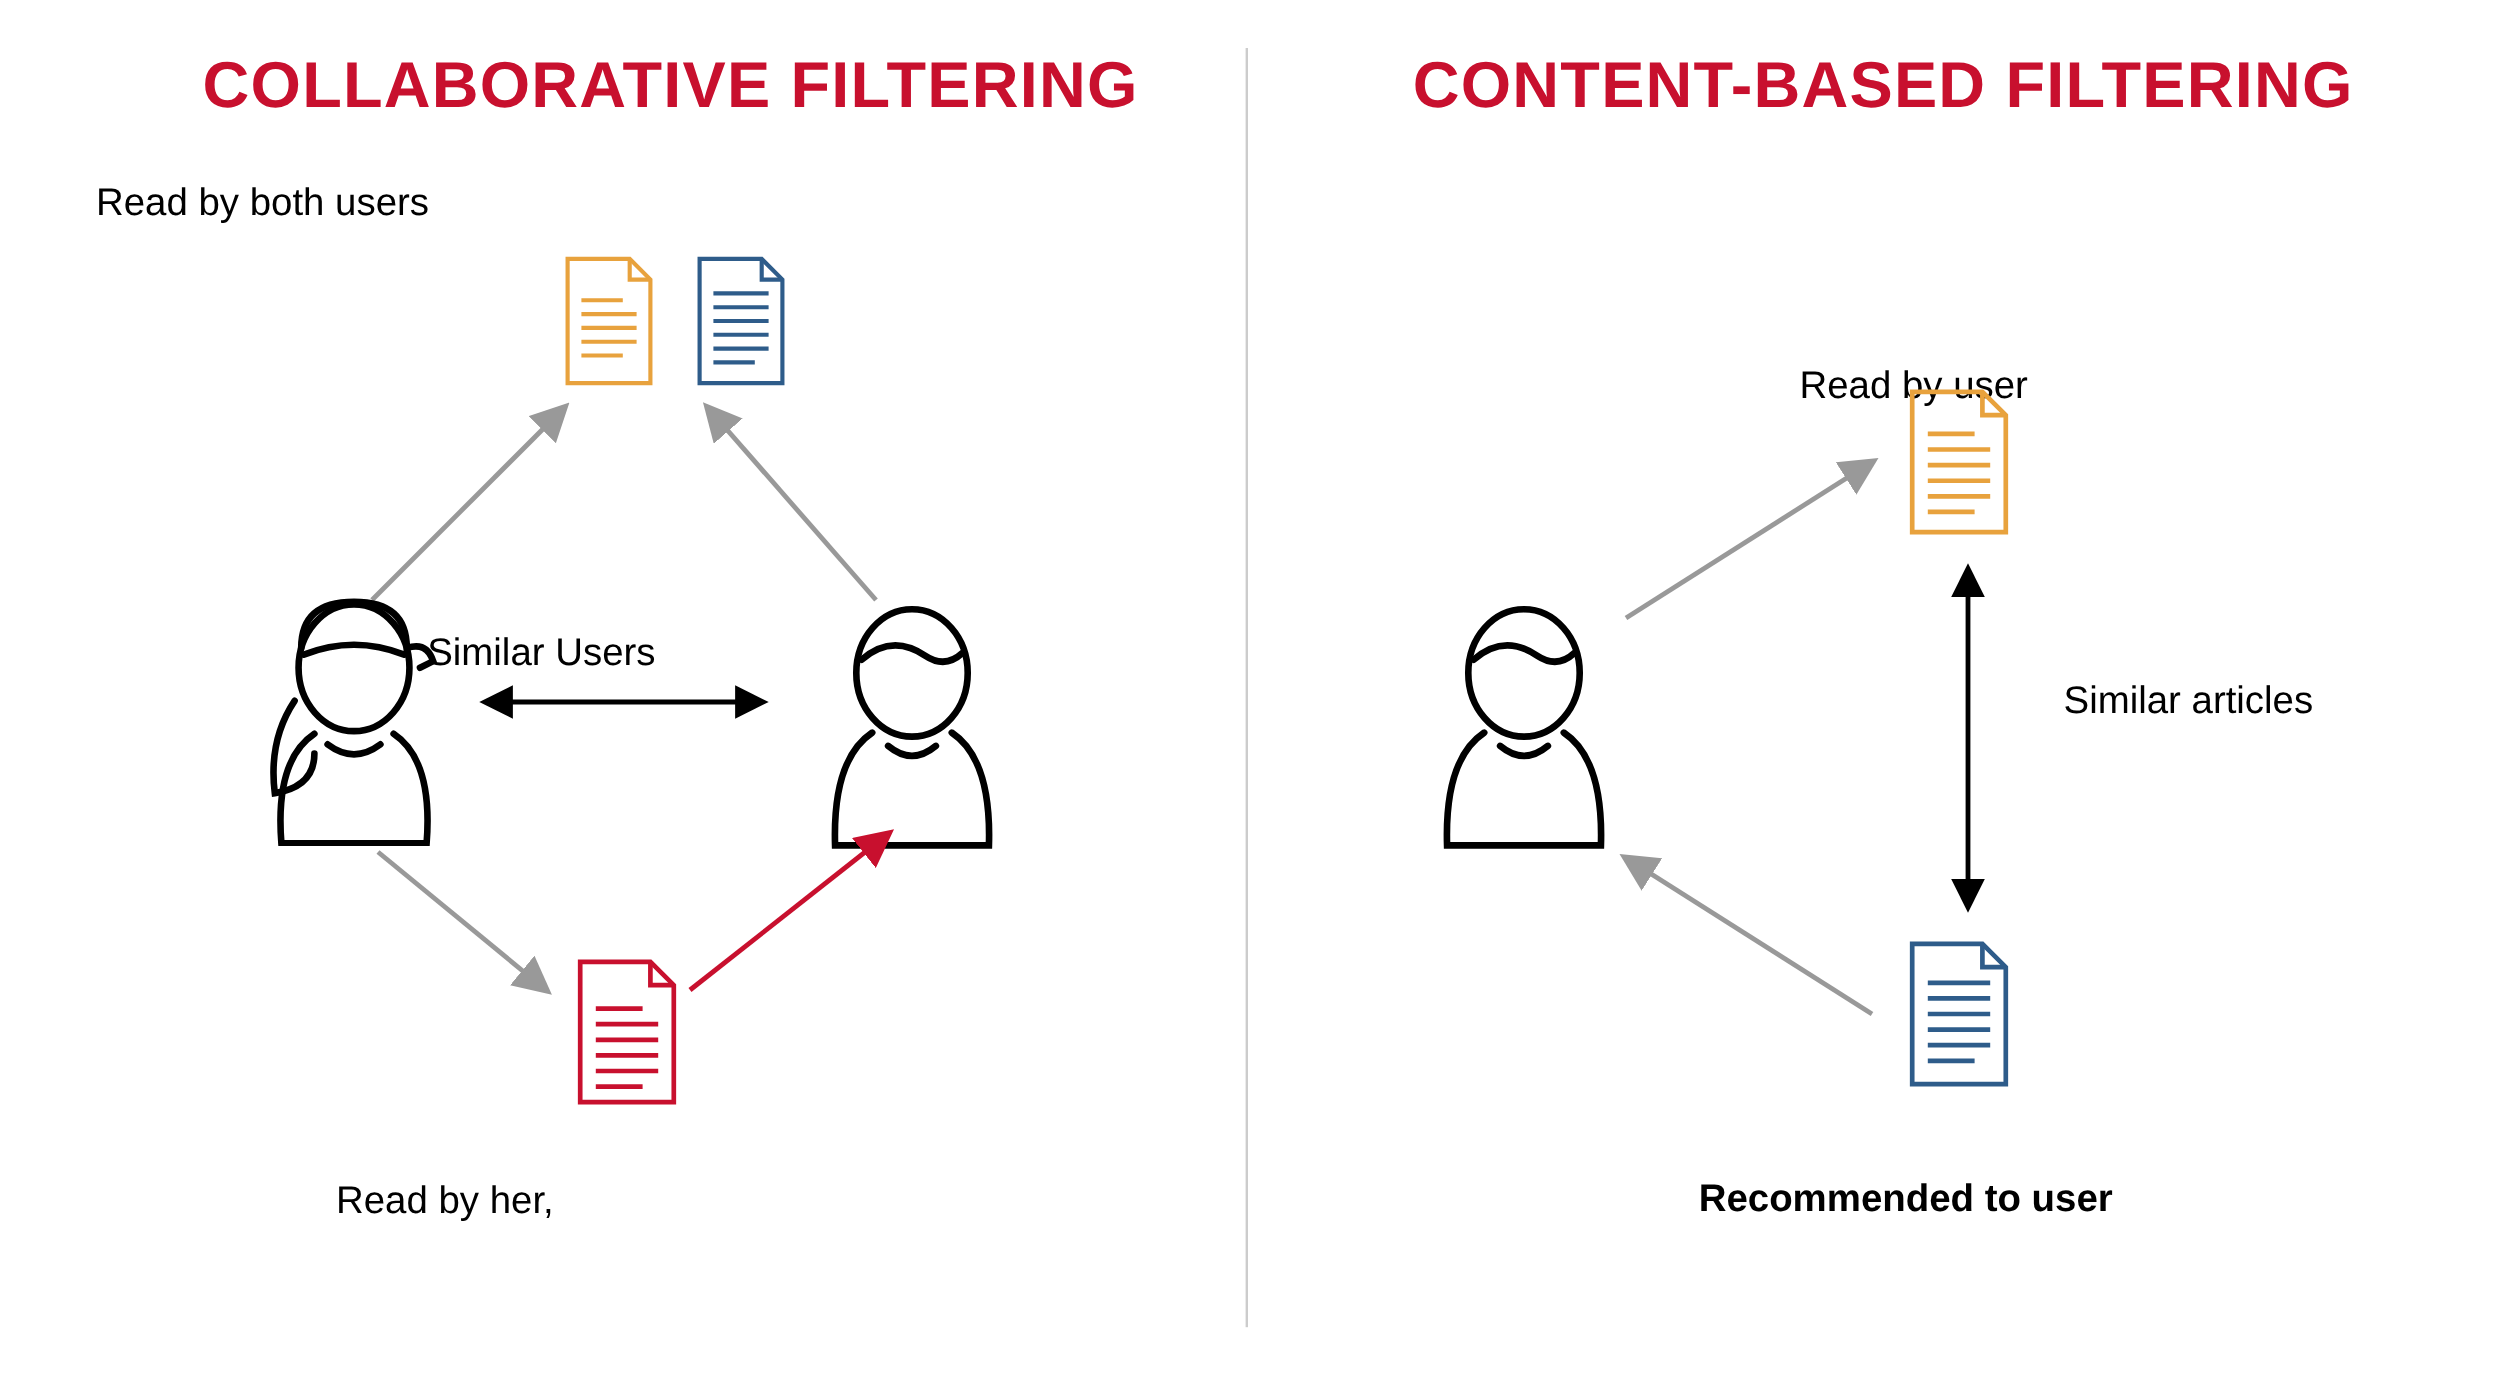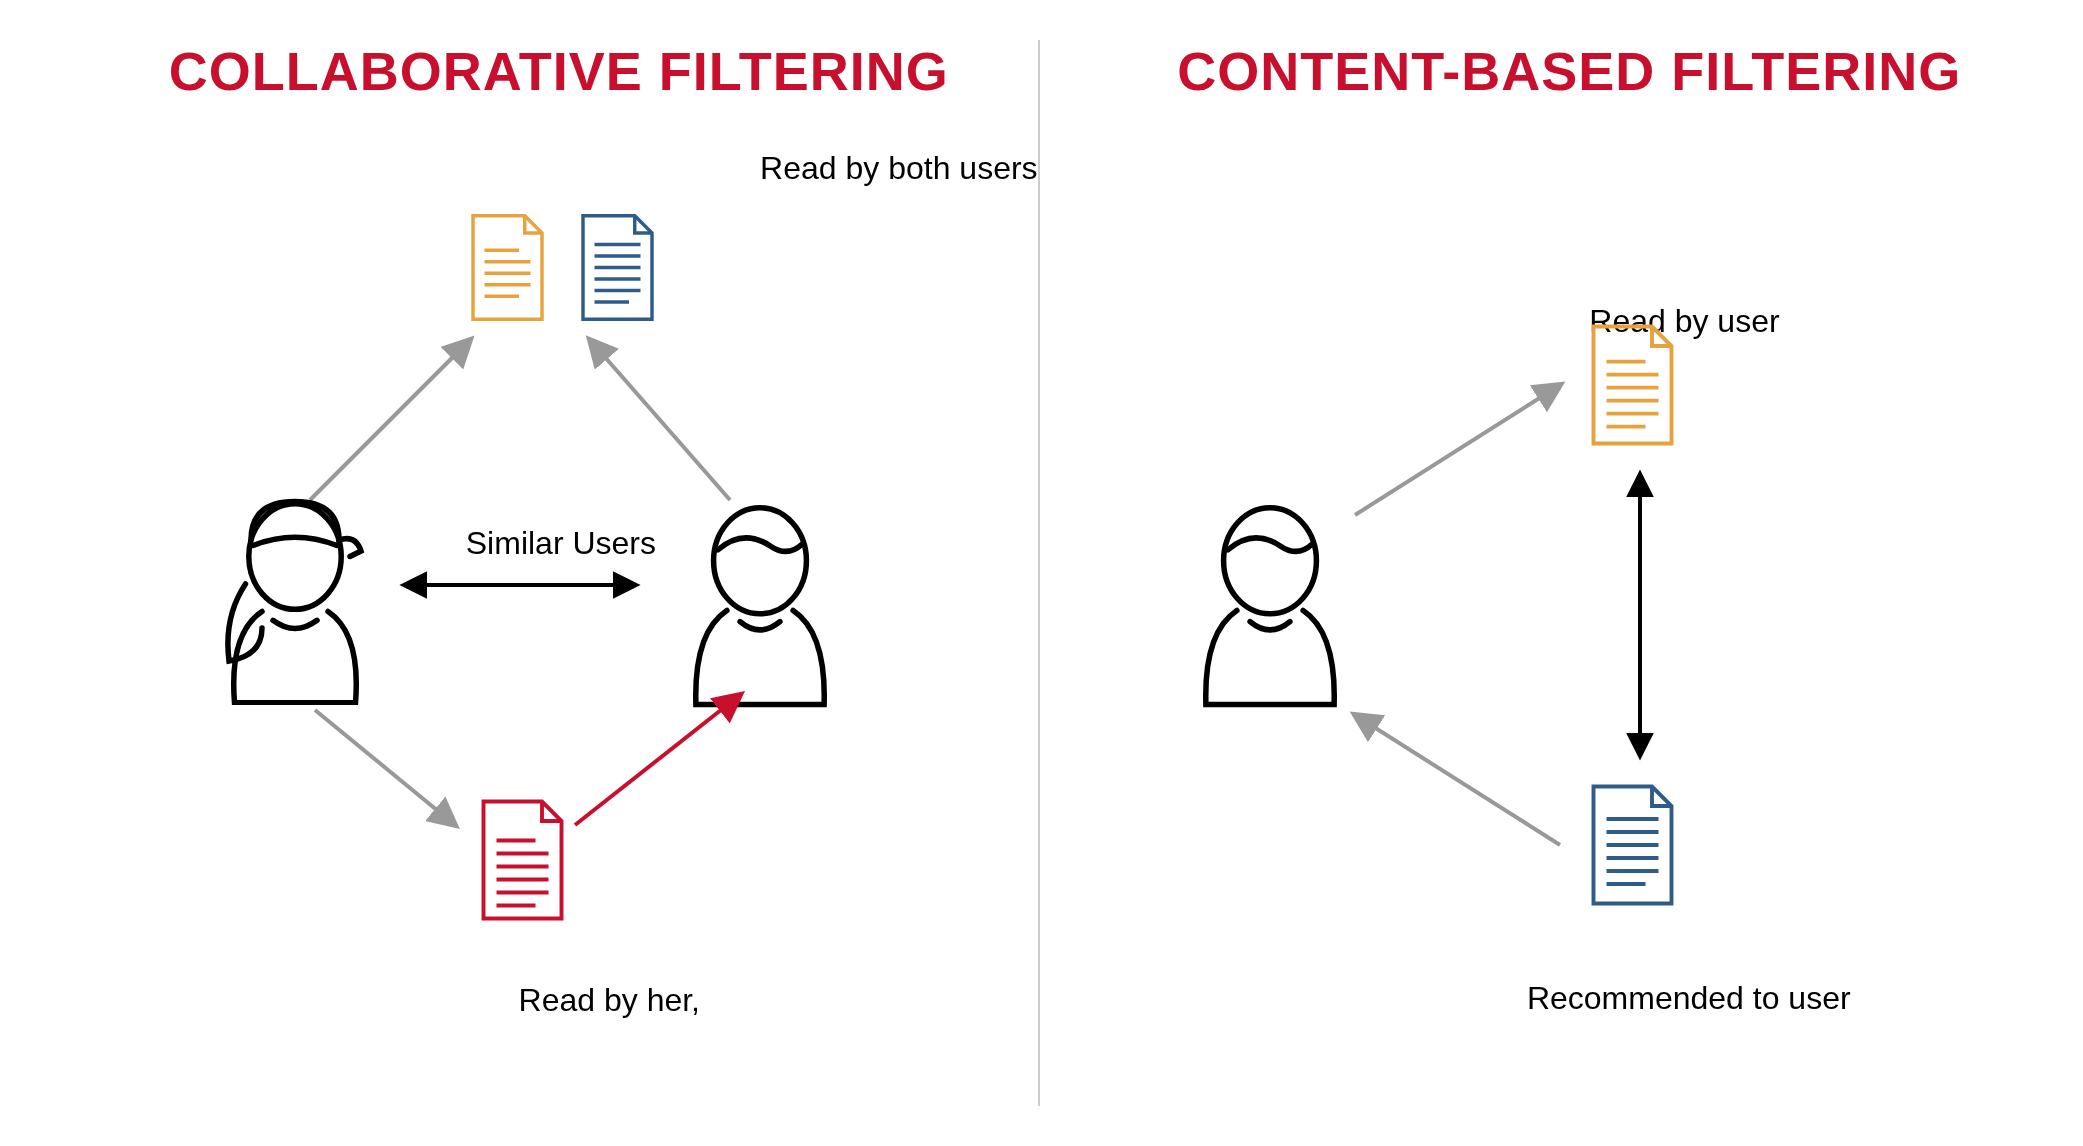"Read by both users" .caption { text-align: right -> left }
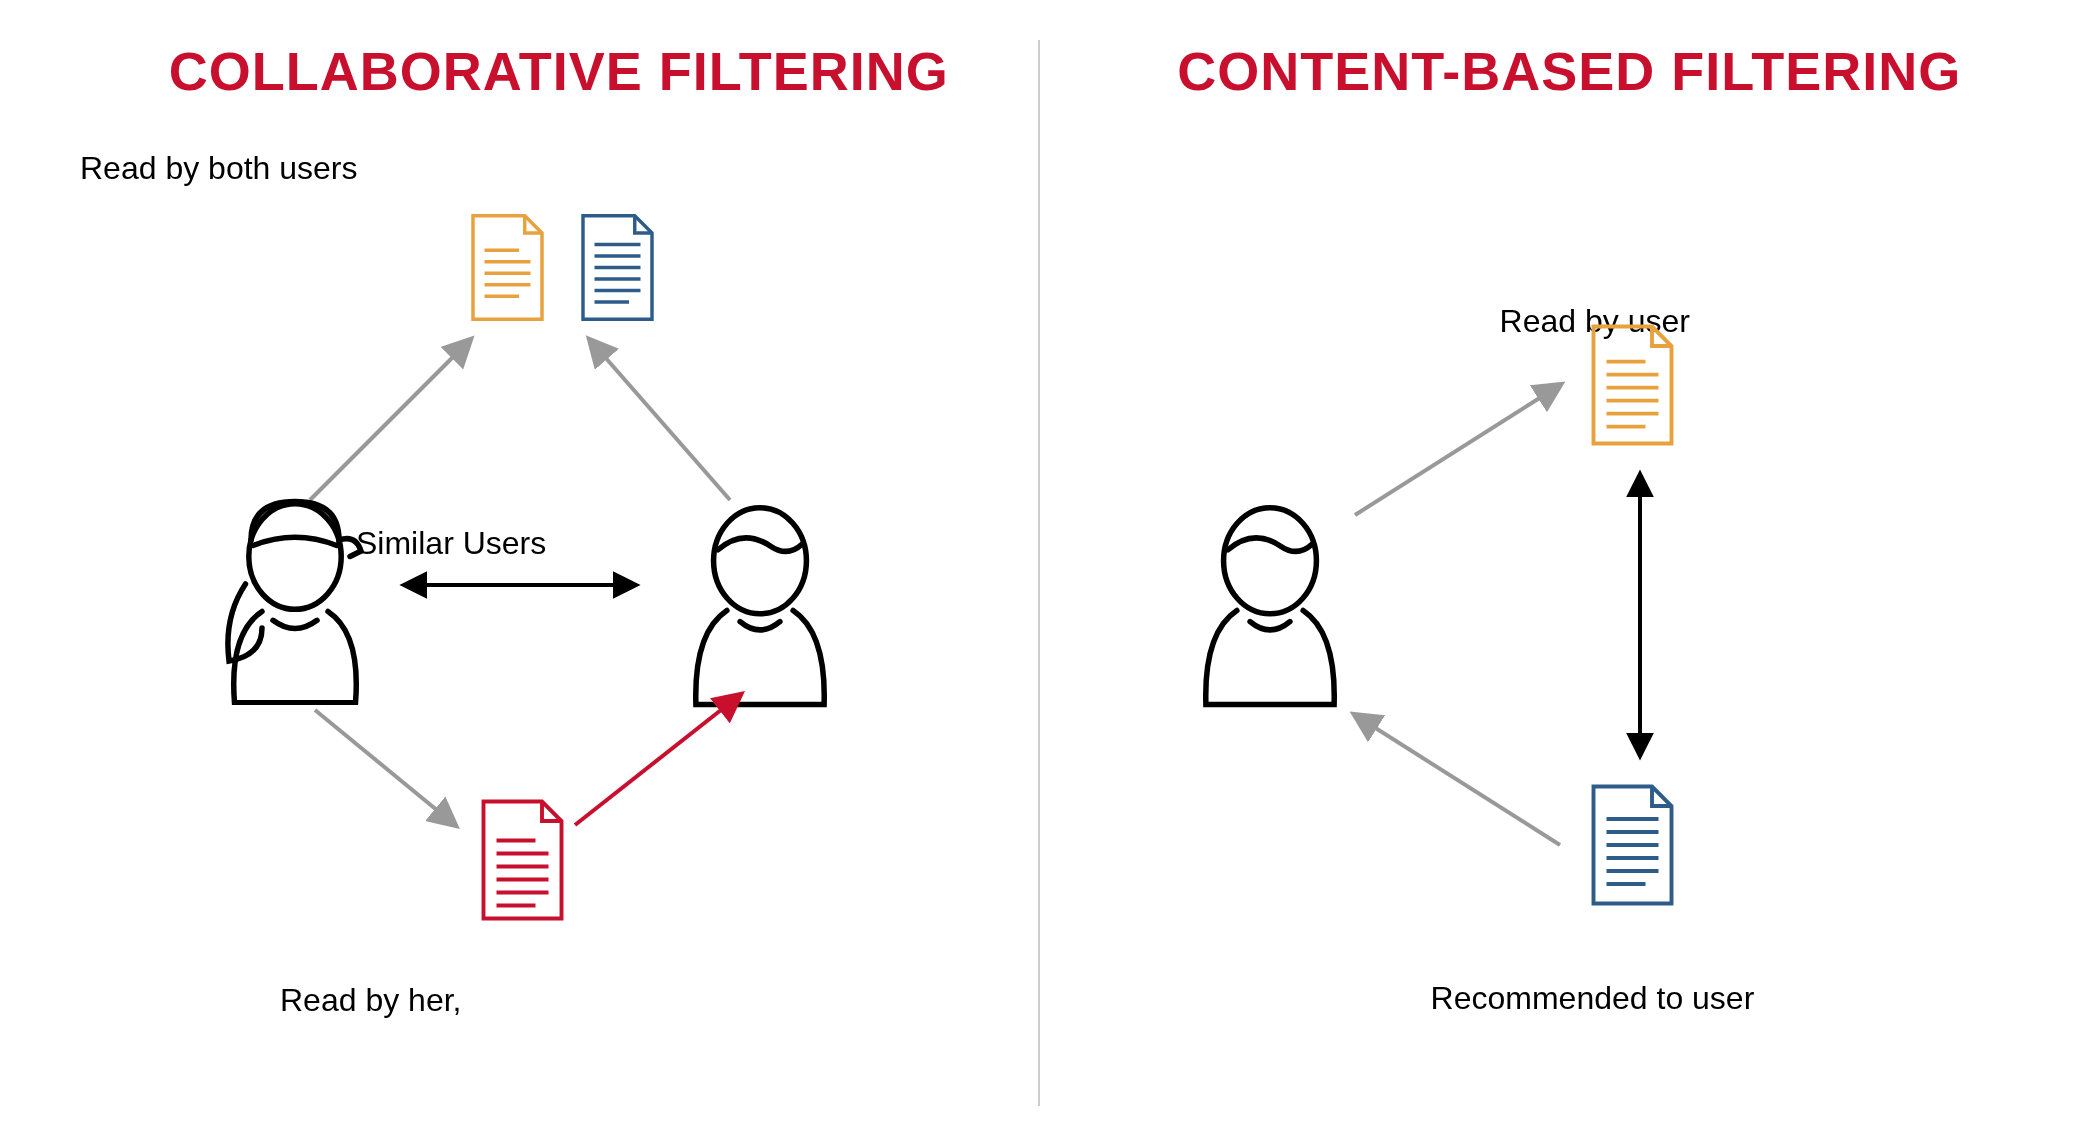"Similar articles" div.caption { html: none -> <div>Similar articles</div> }
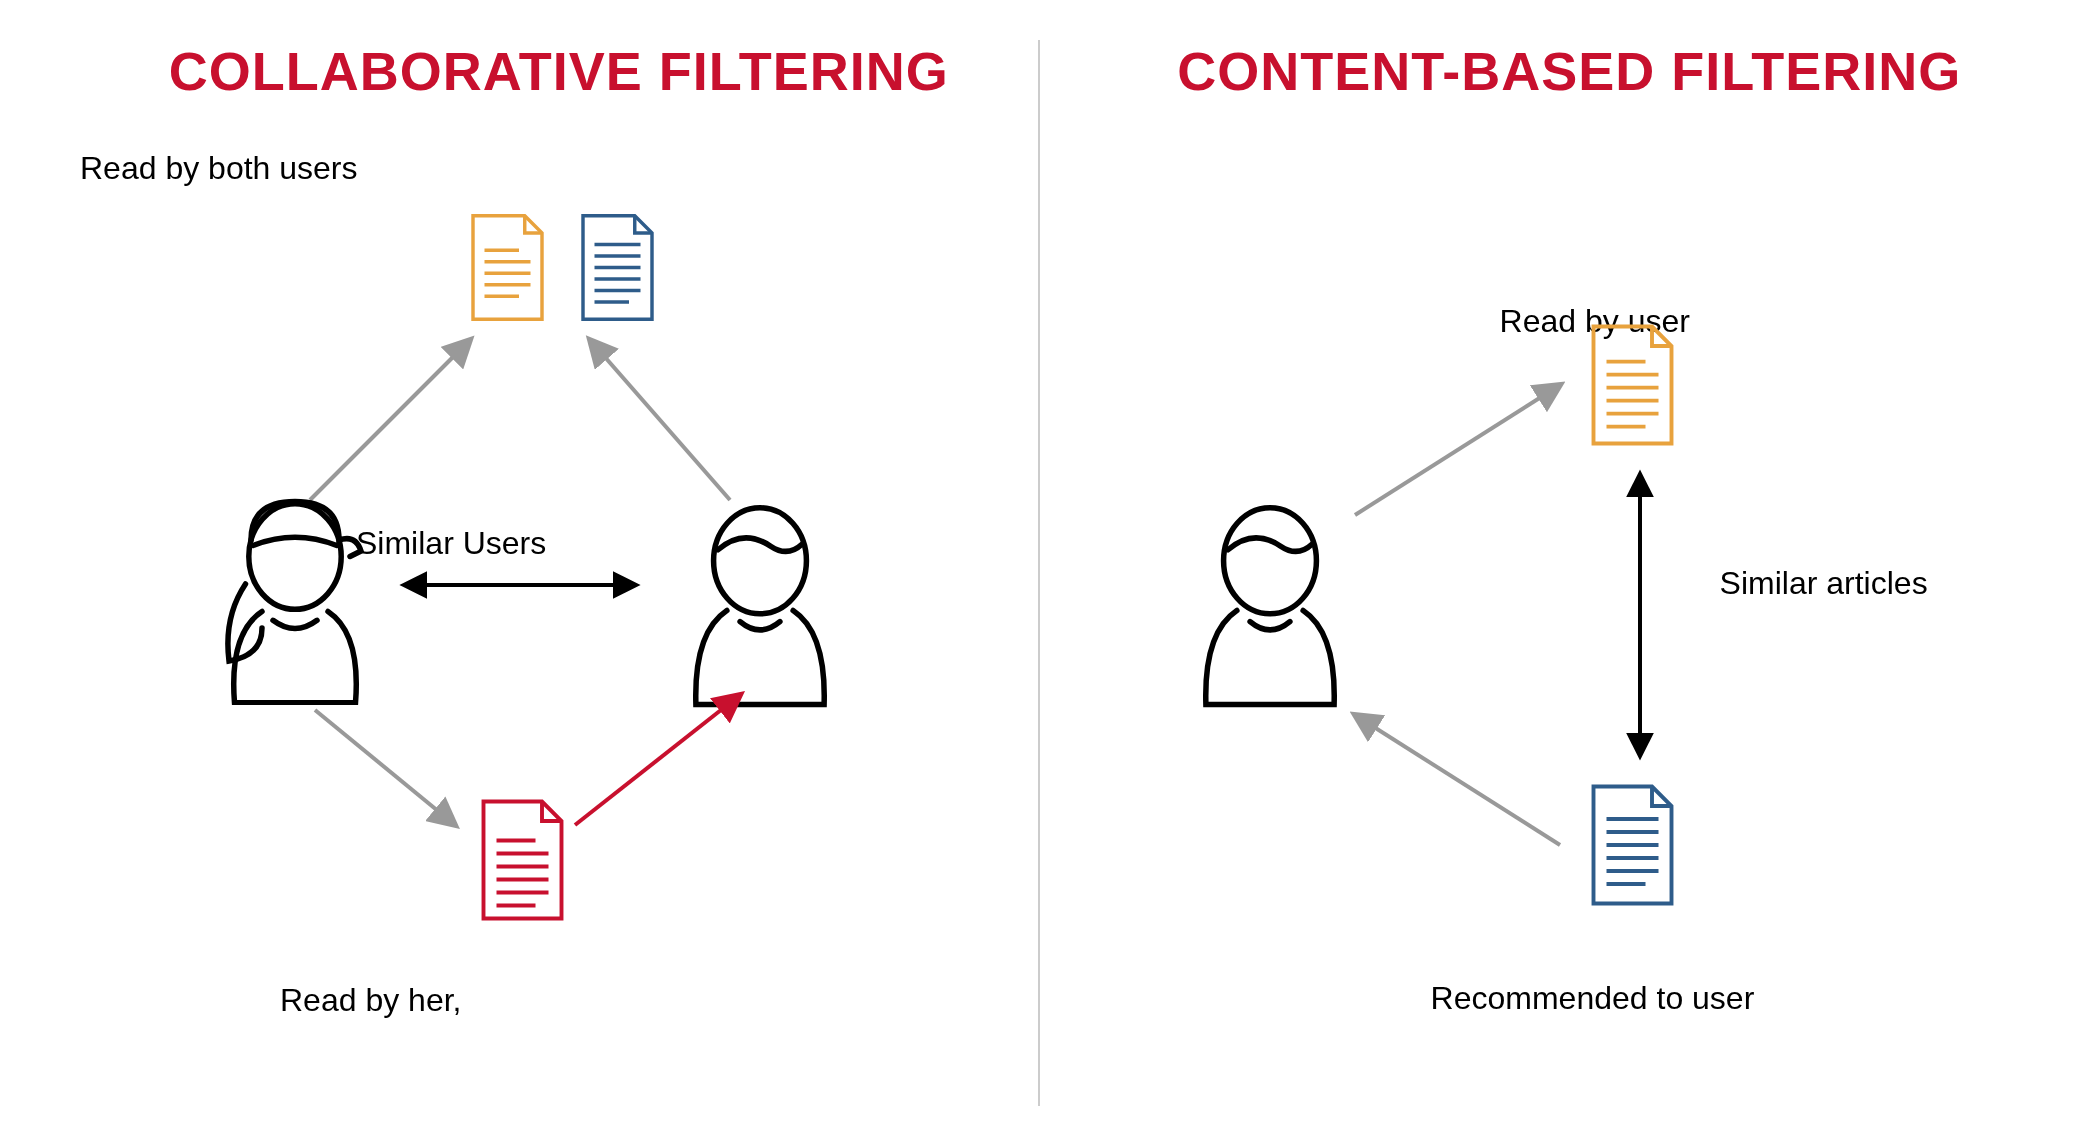"Recommended to user" .right-bottom-caption { font-weight: none -> bold; left: 391px -> 376px }
